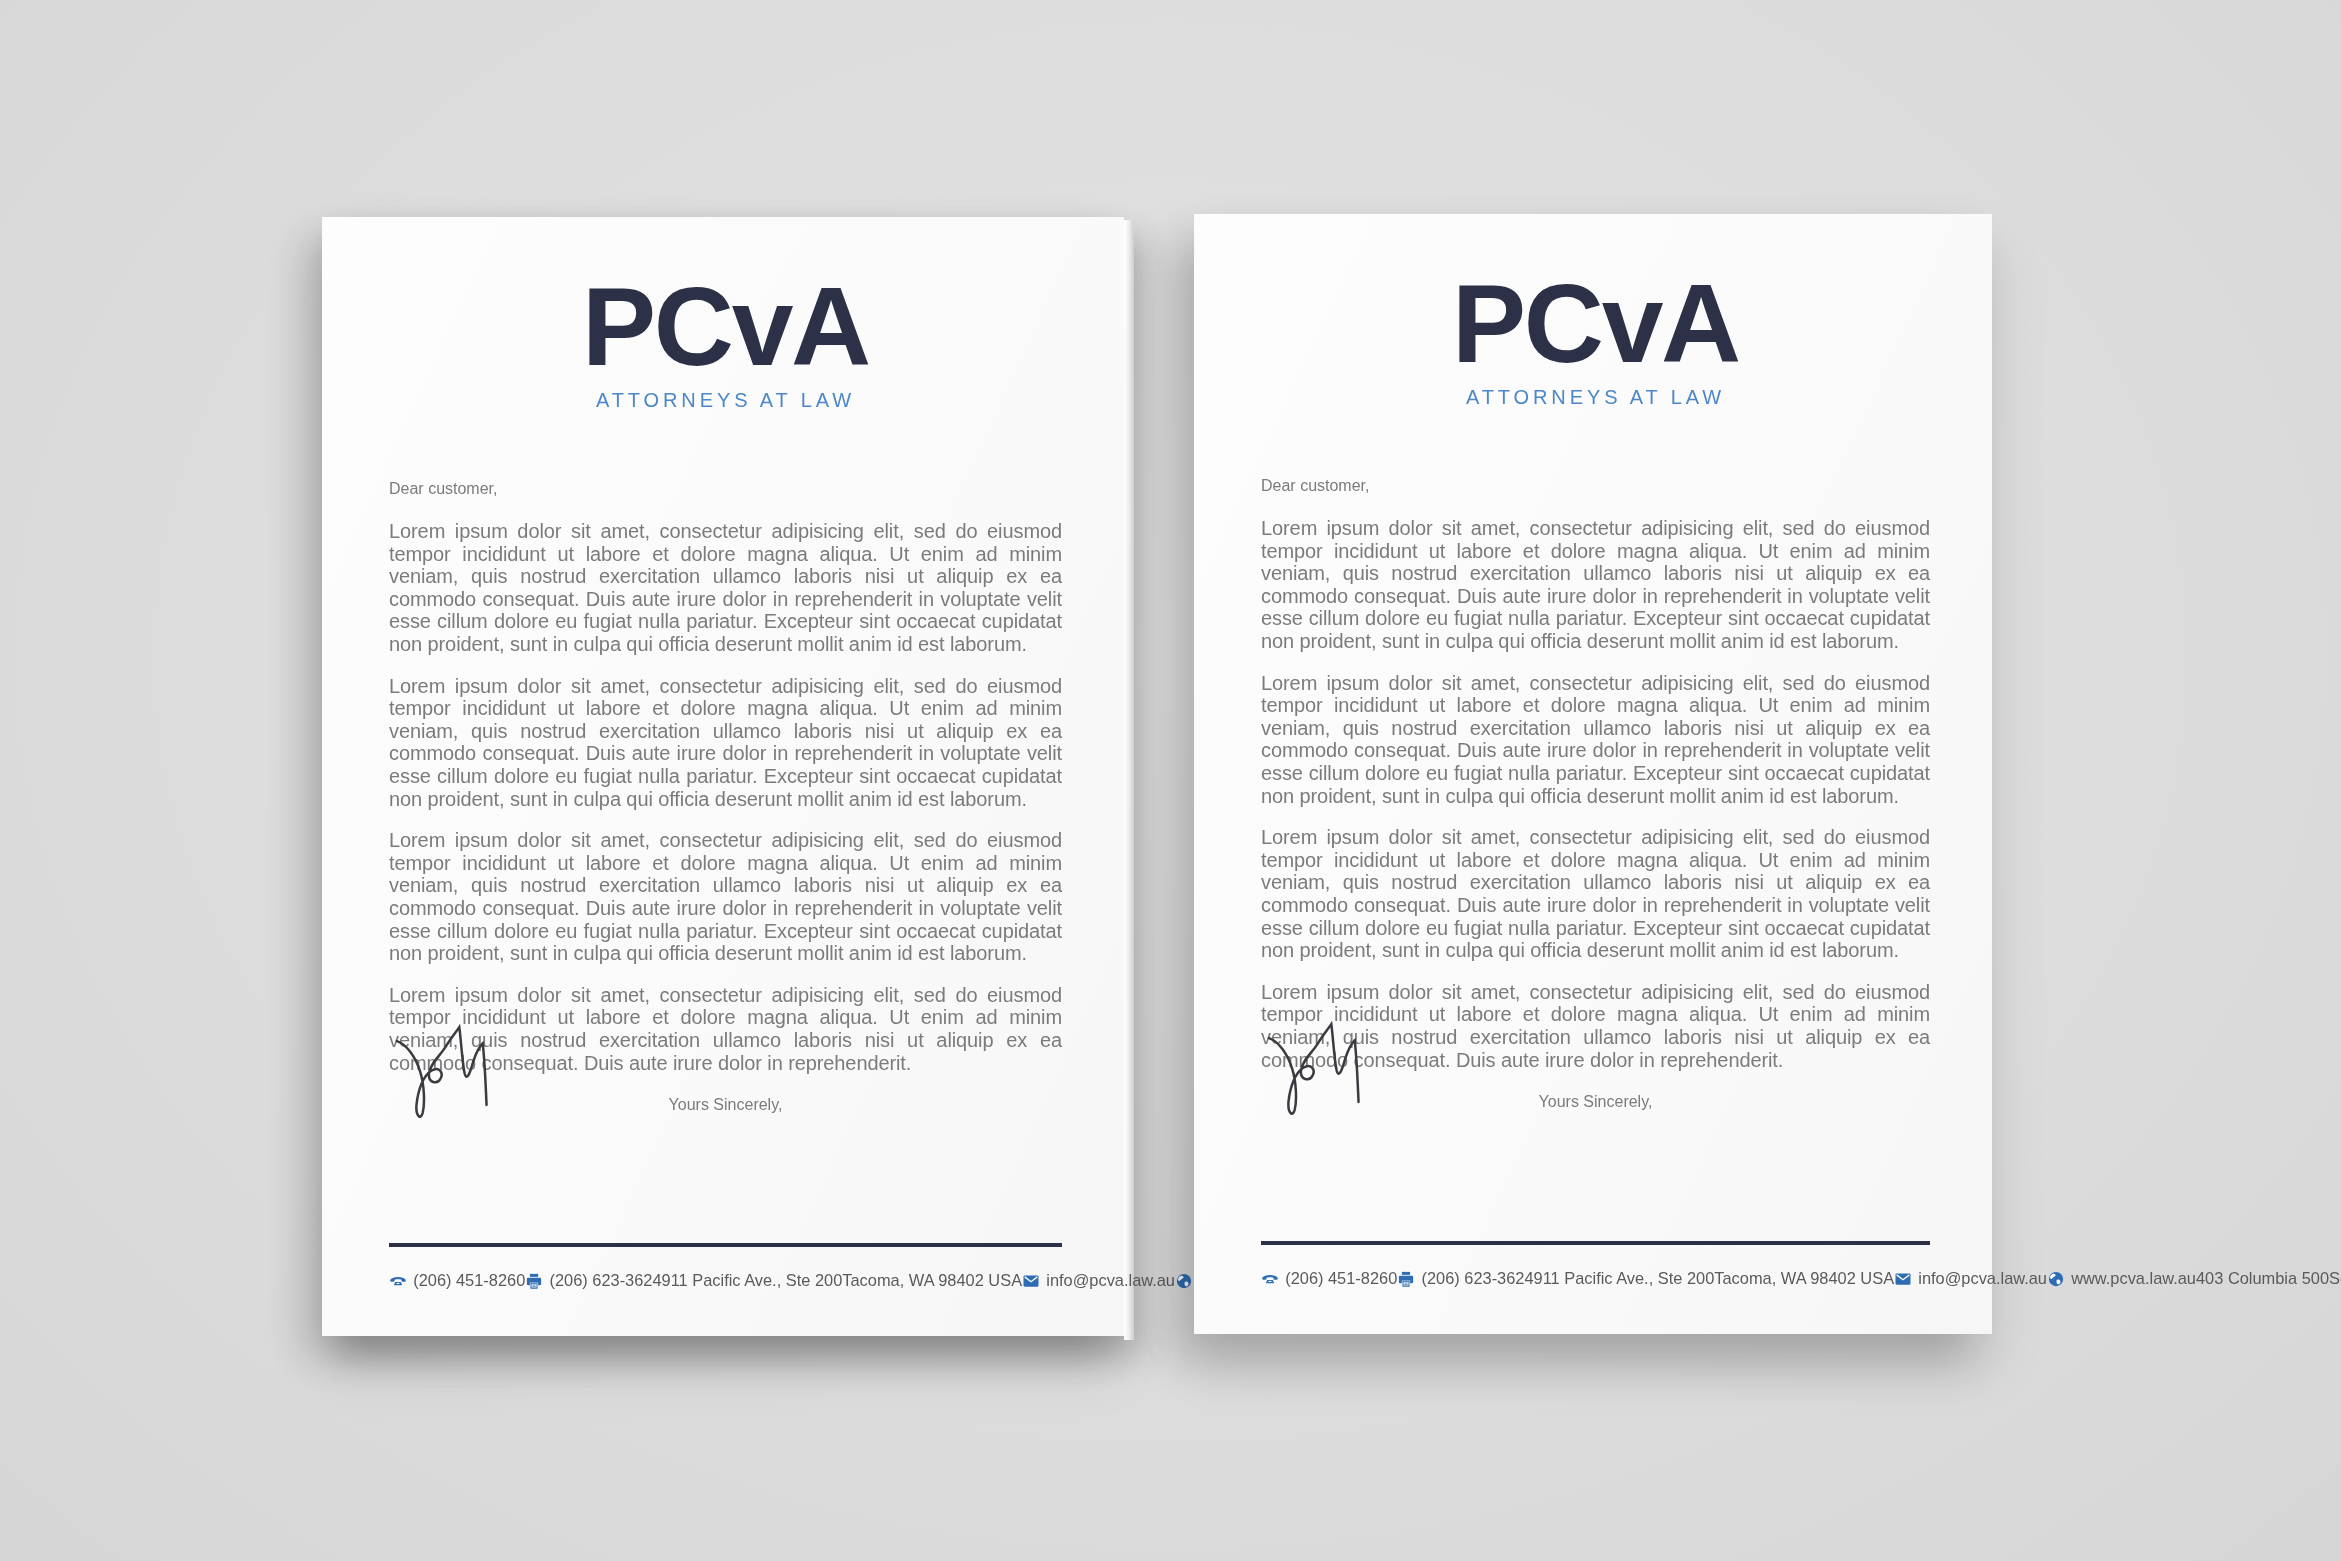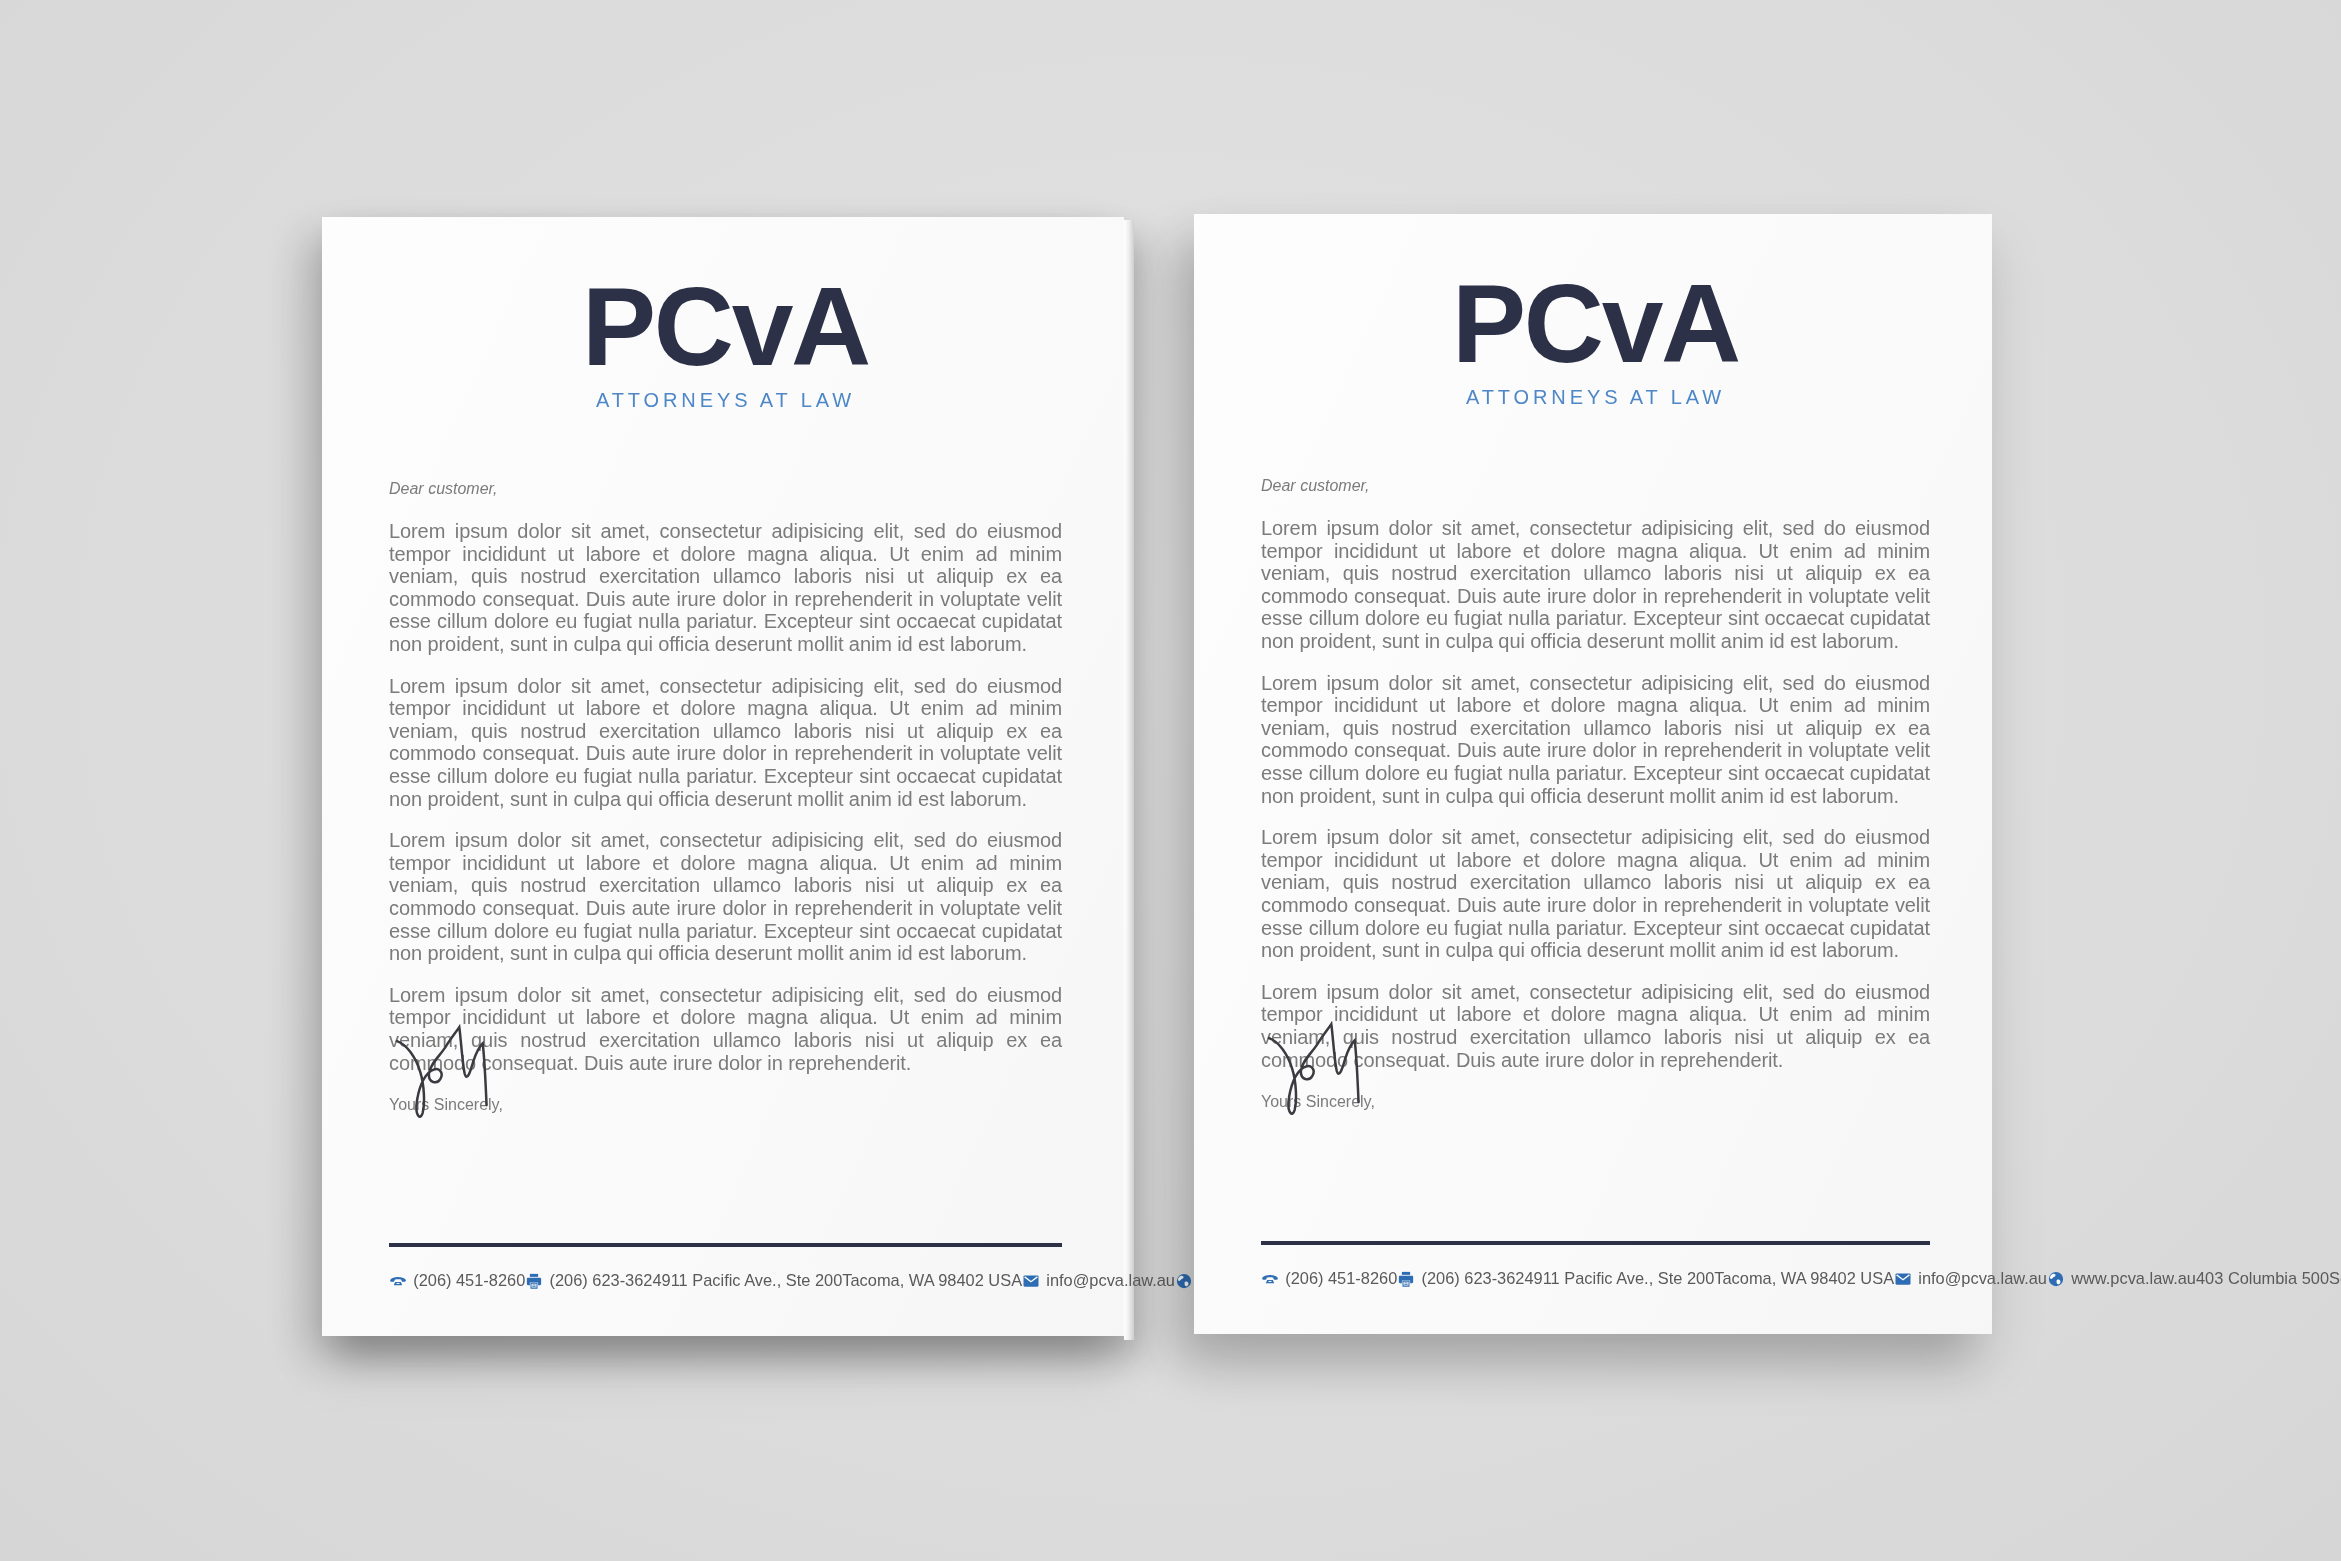"Dear customer," .greeting { font-style: italic -> none }
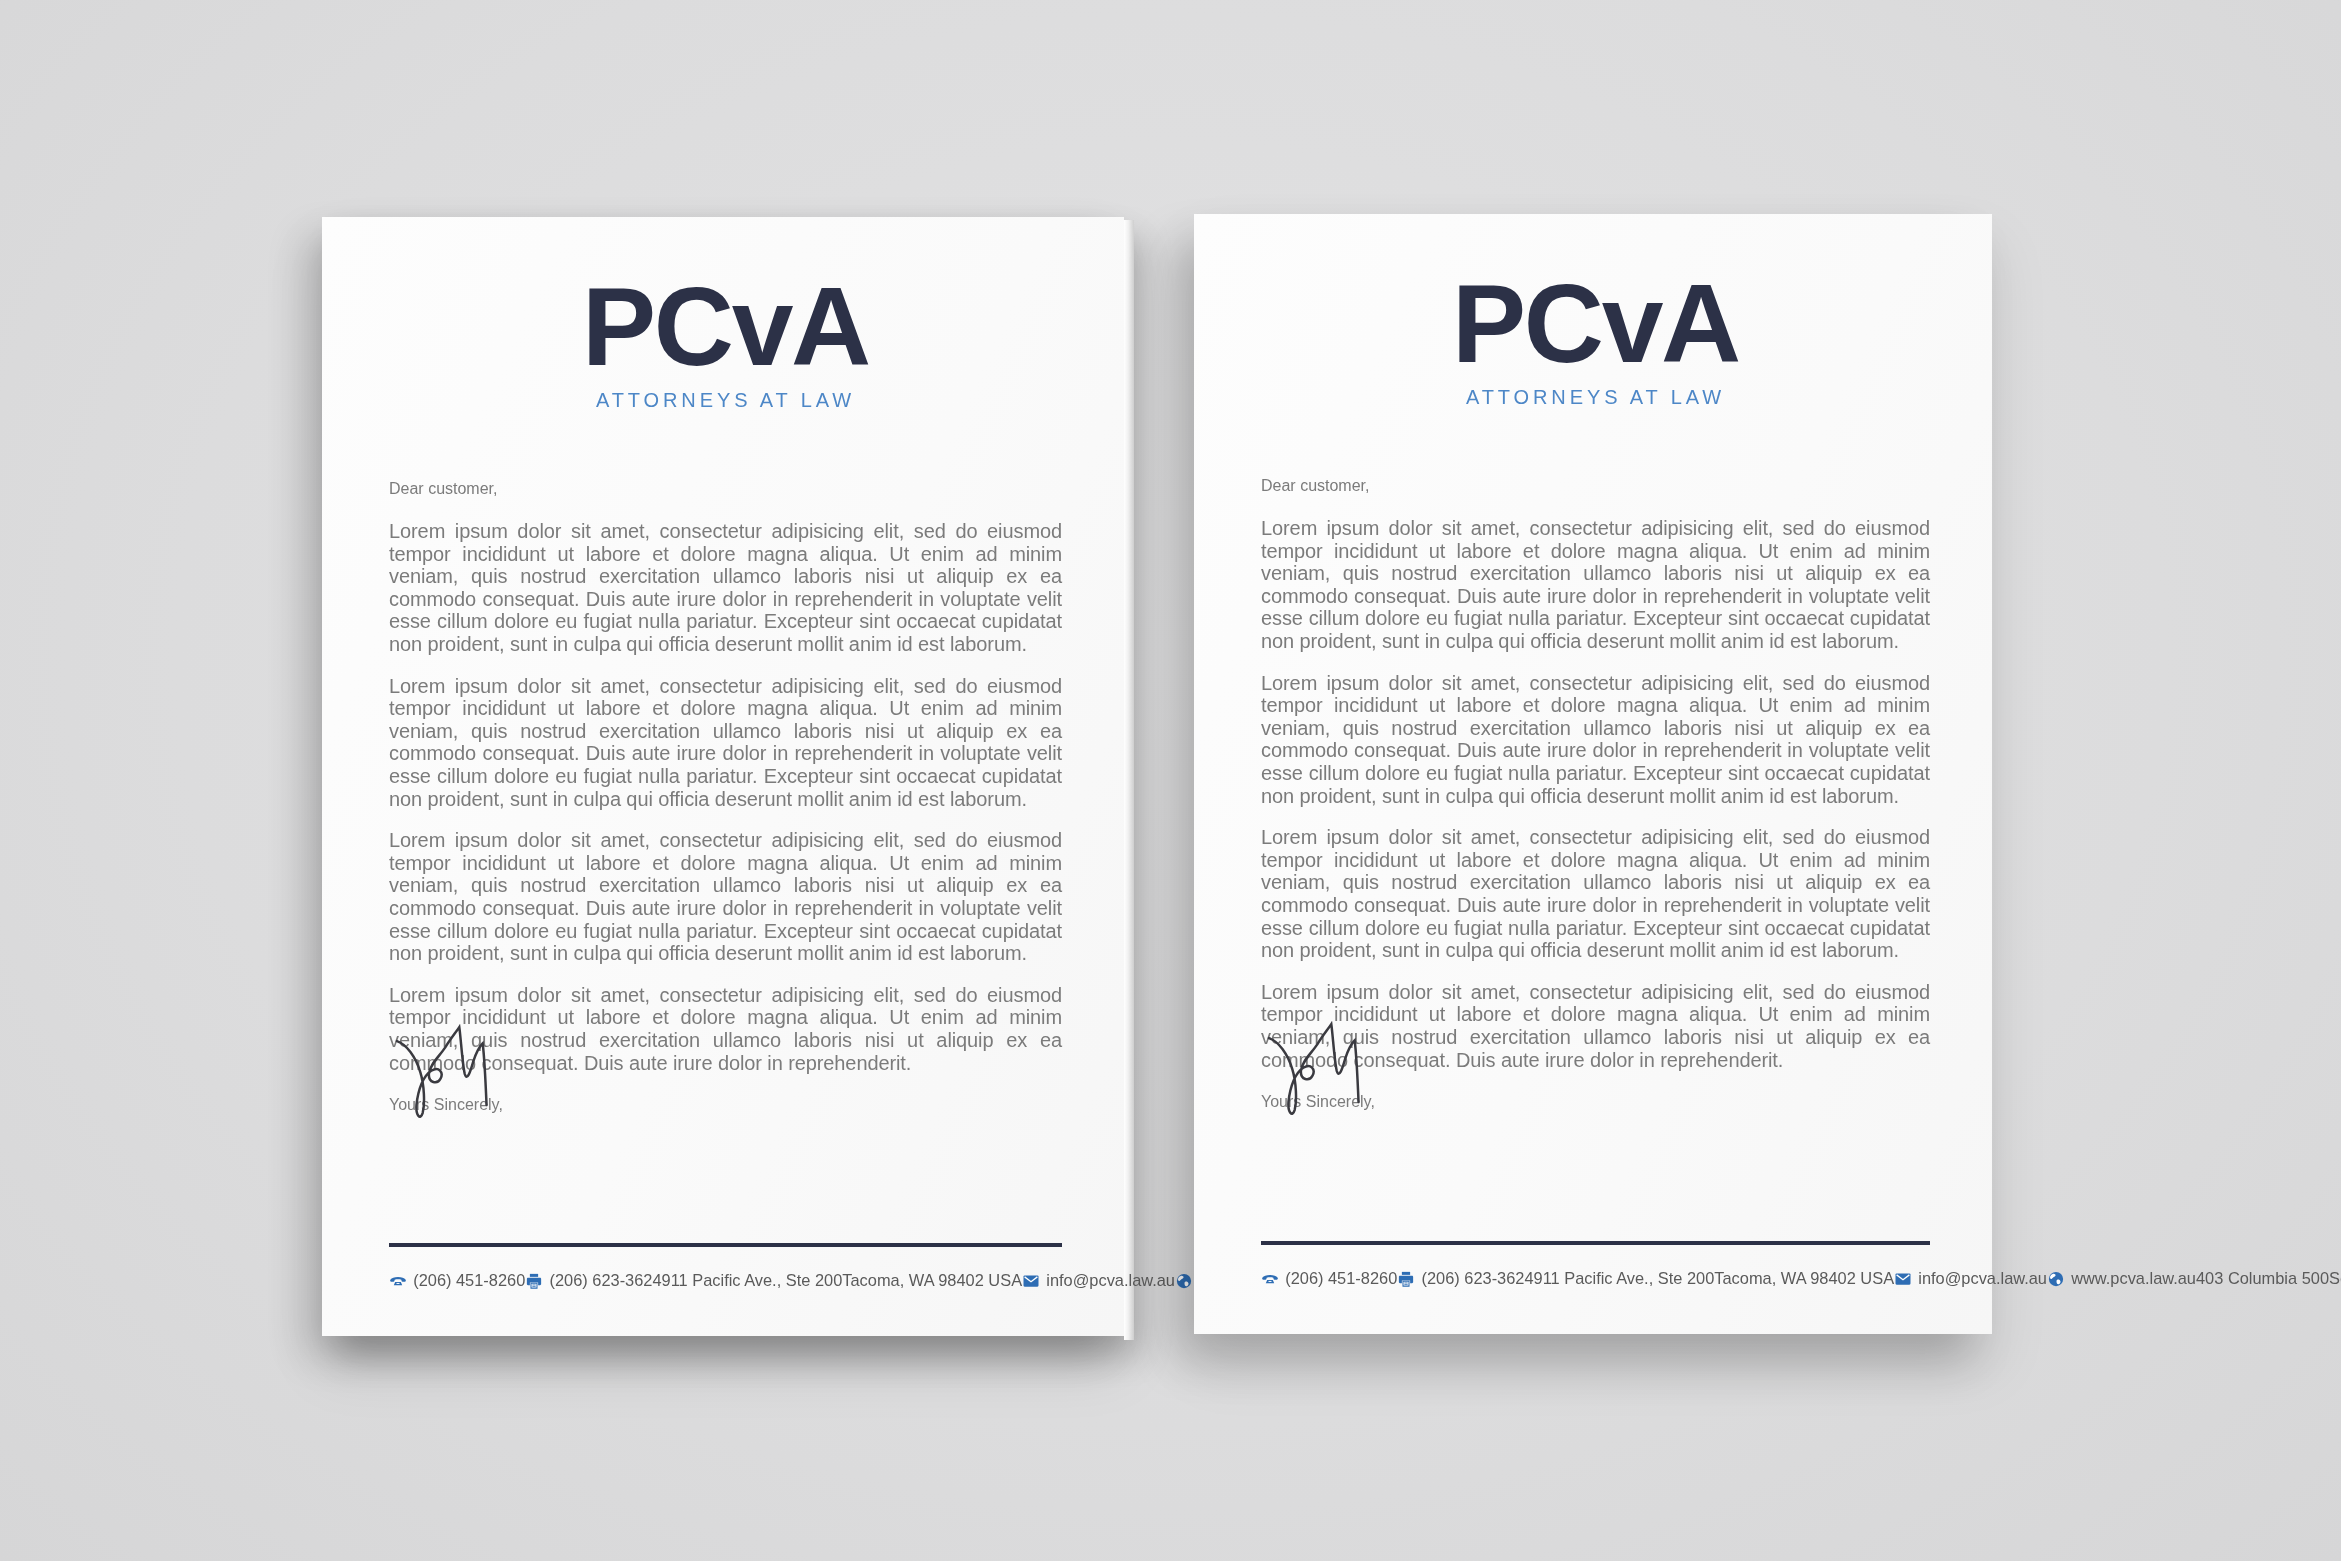"Yours Sincerely," .closing { text-align: none -> center }
